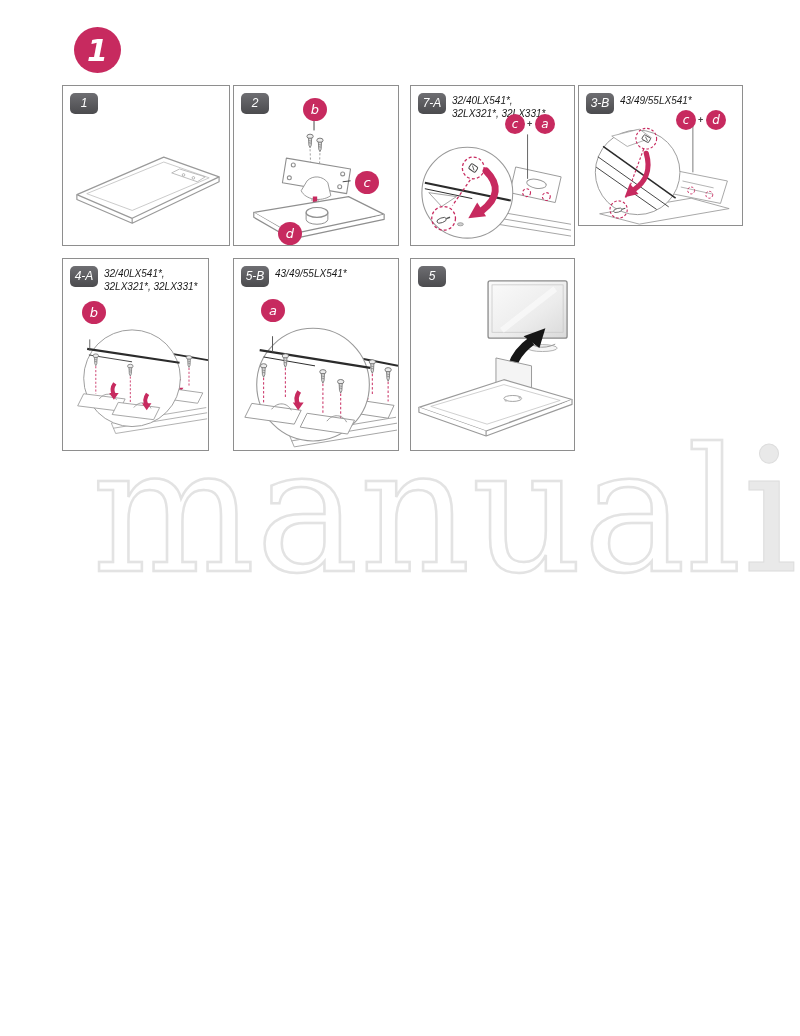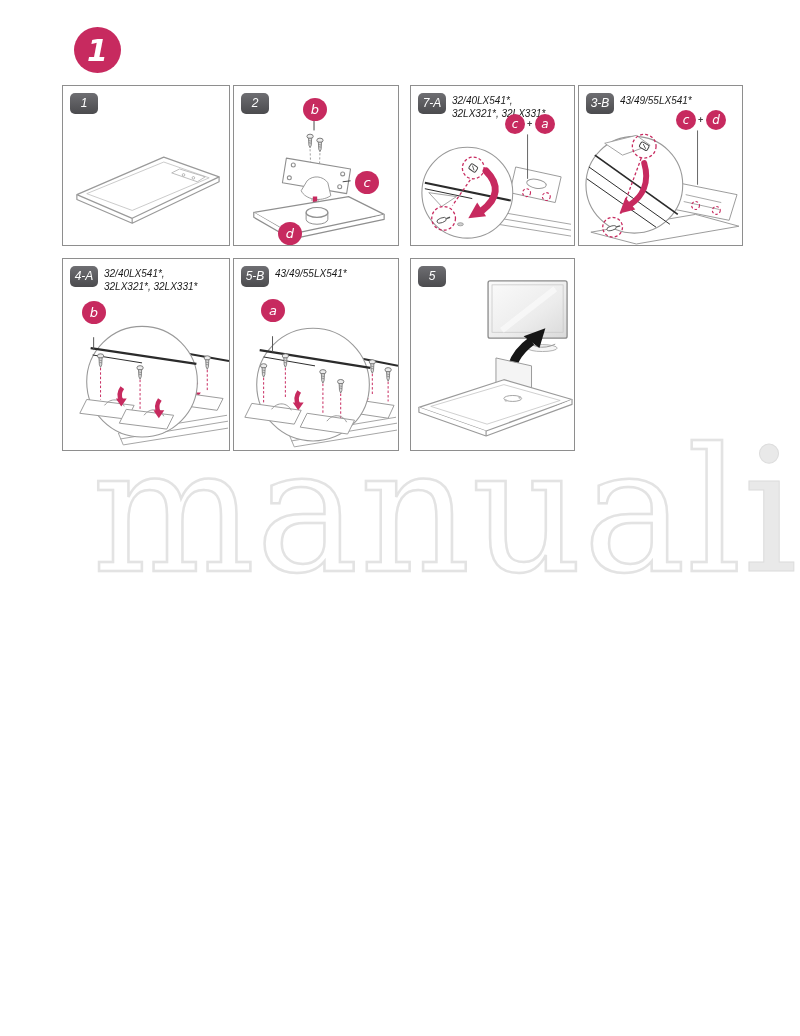"3-B" section.panel { height: 161px -> 141px }
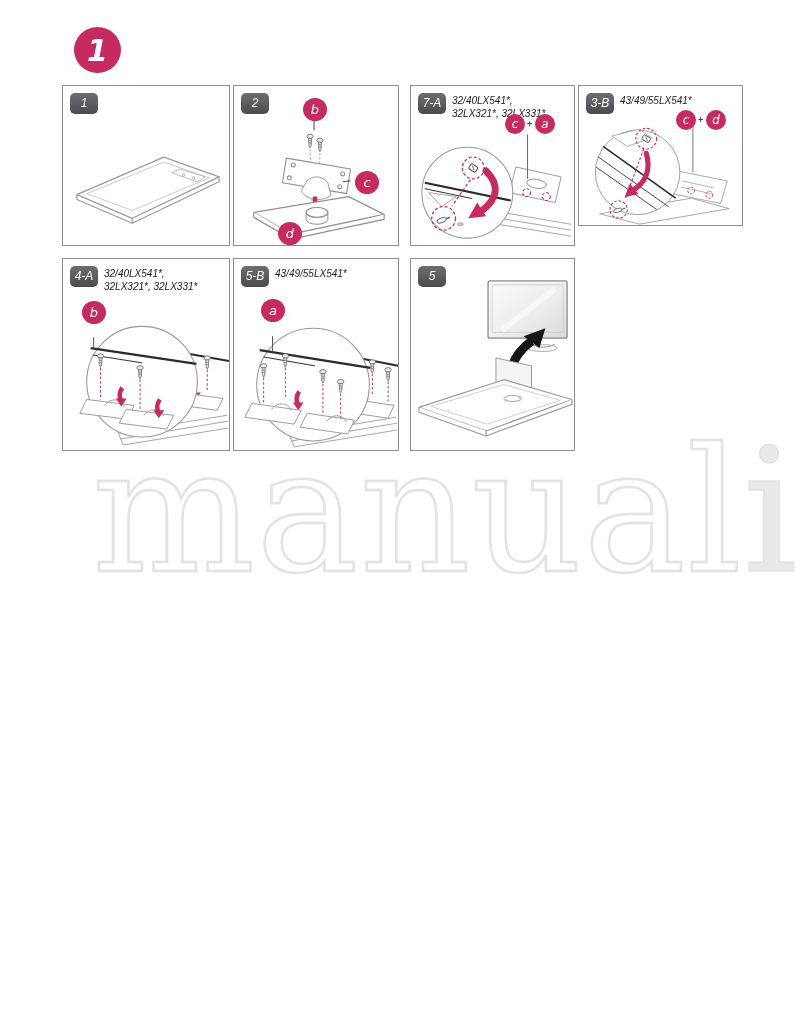"4-A" section.panel { width: 168px -> 147px }
